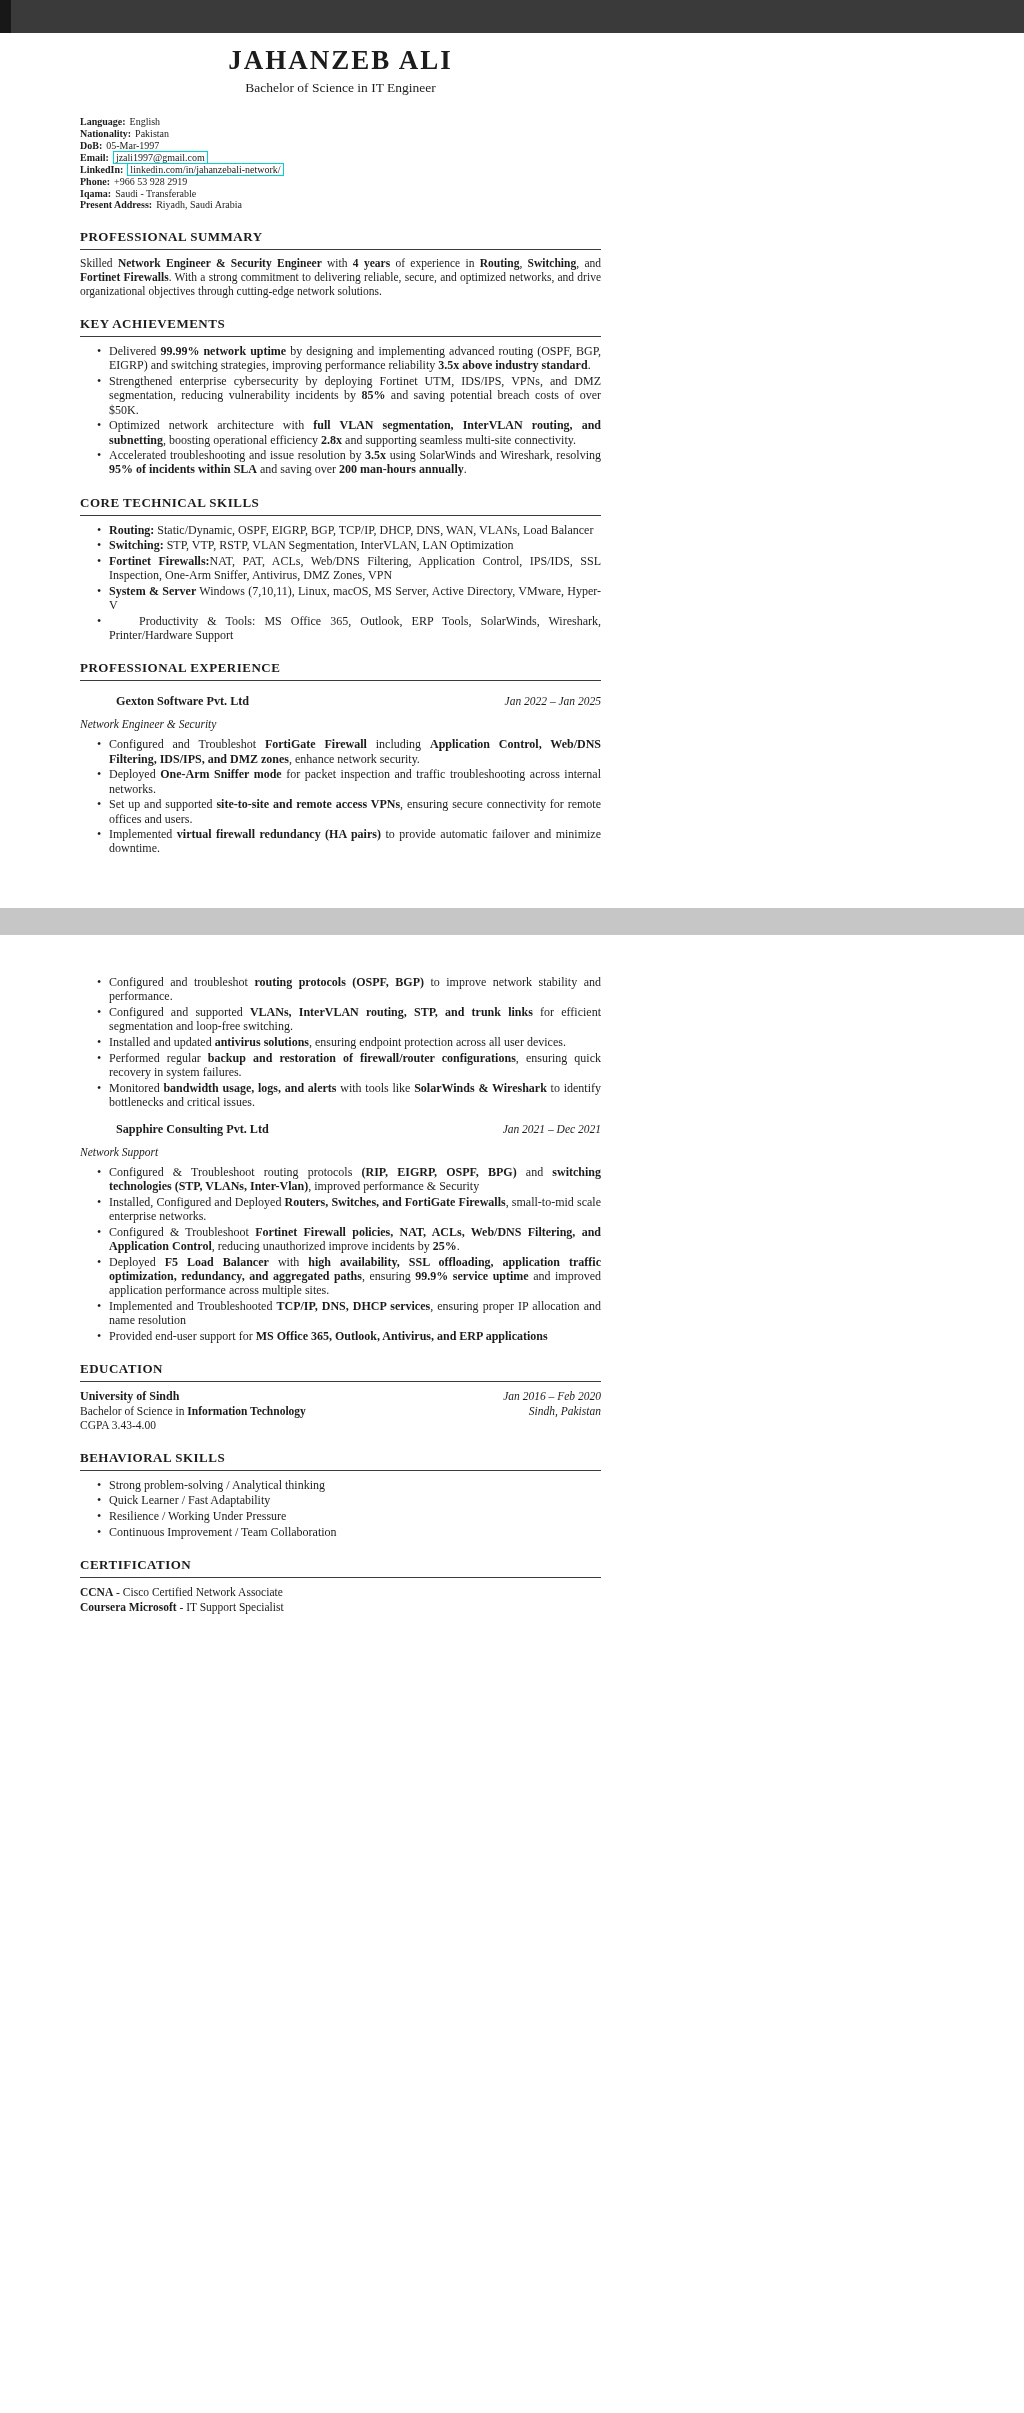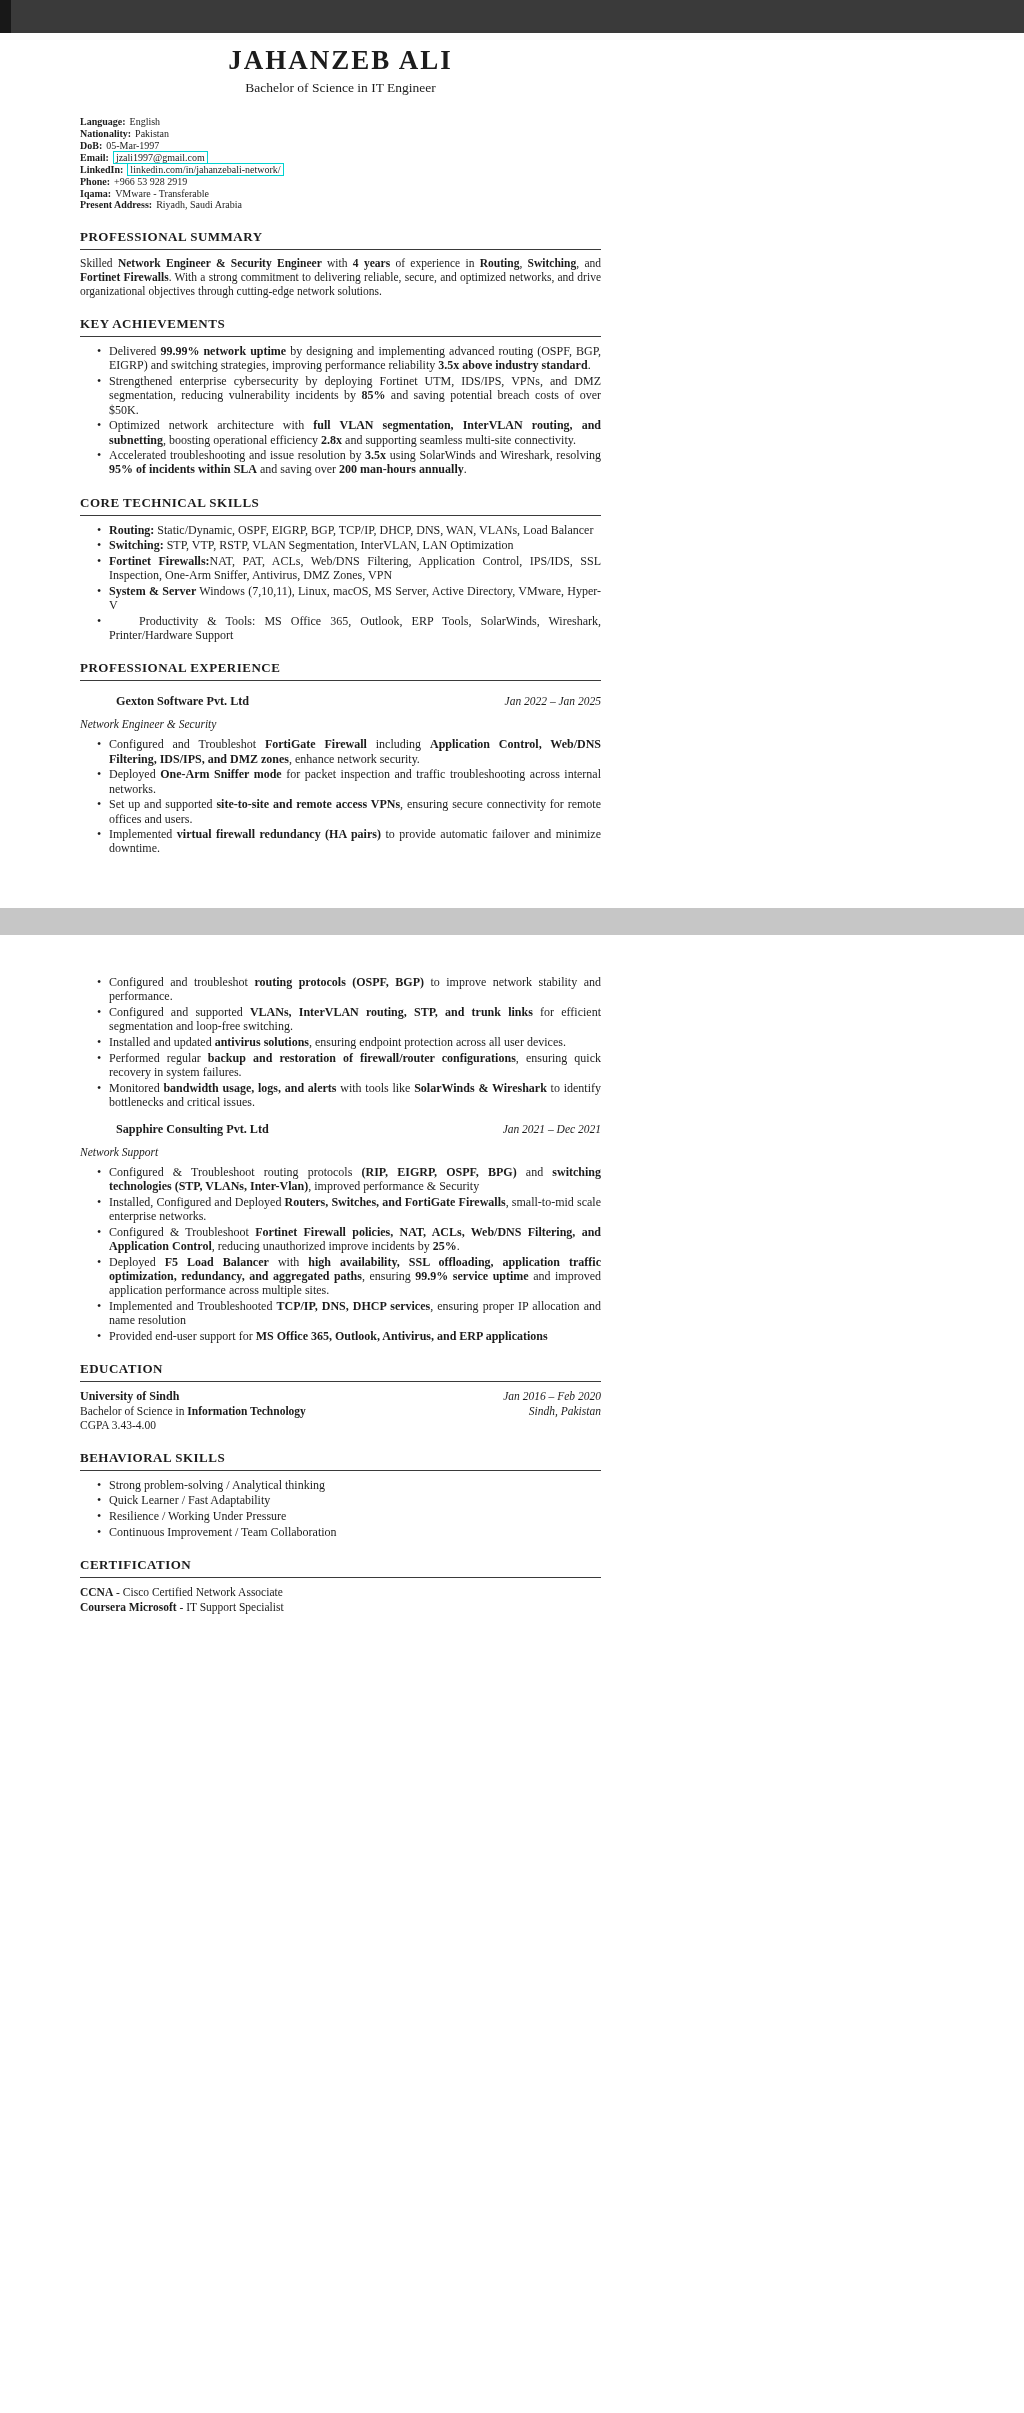"VMware - Transferable" span { text: VMware -> Saudi }
